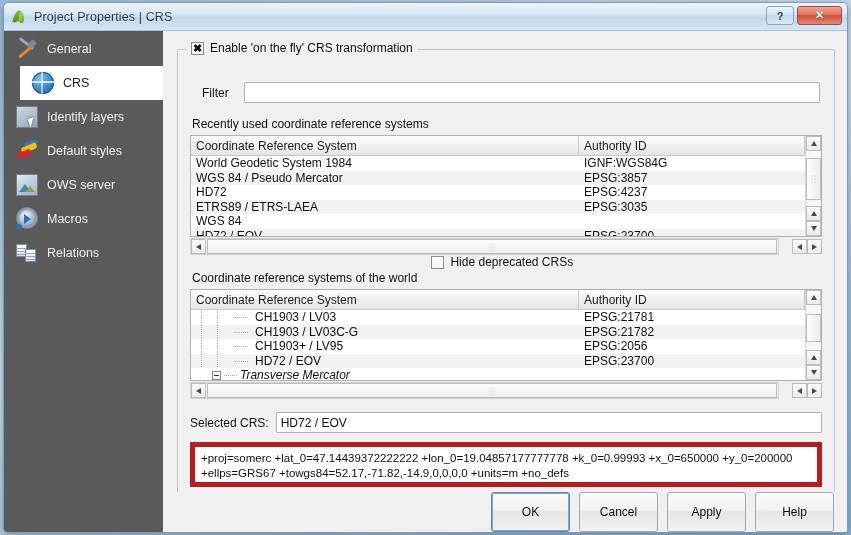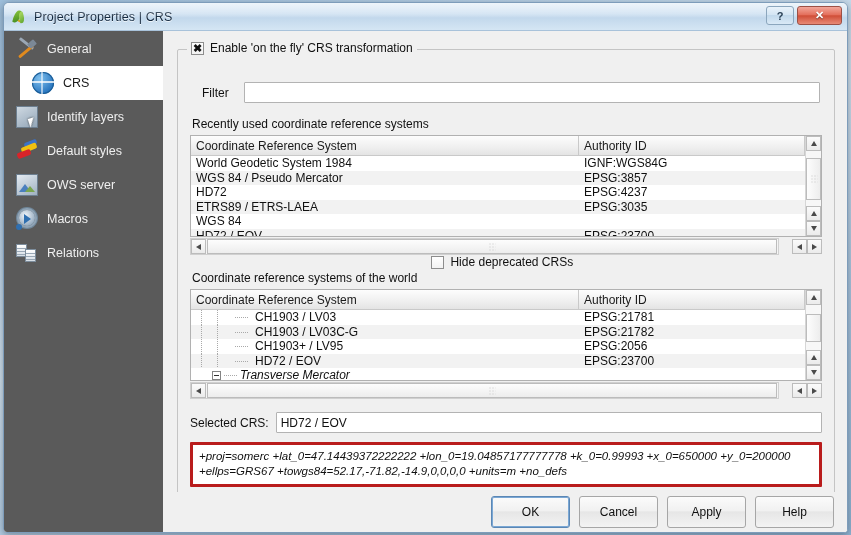"+proj=somerc +lat_0=47.14439372222222" .proj-box { border: 3px solid #b91c1c -> 5px solid #b91c1c; font-style: italic -> none }
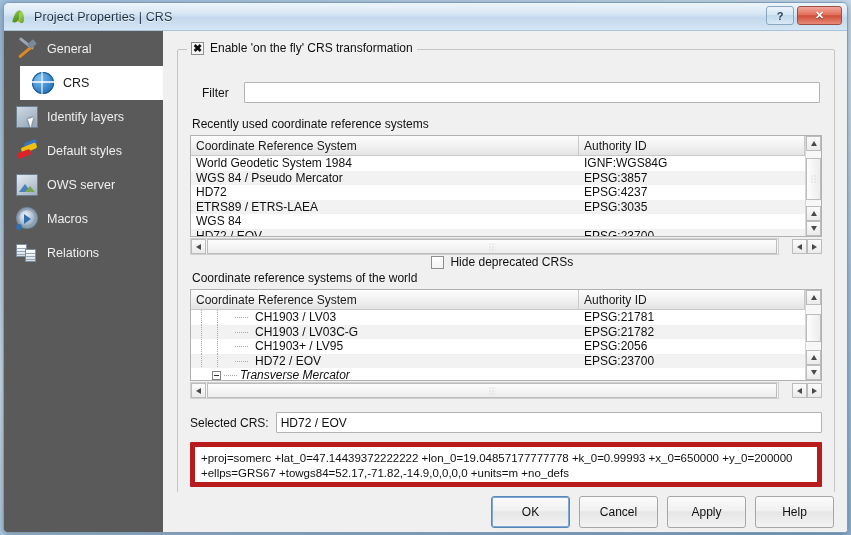"OK" .btn { height: 32px -> 40px }
